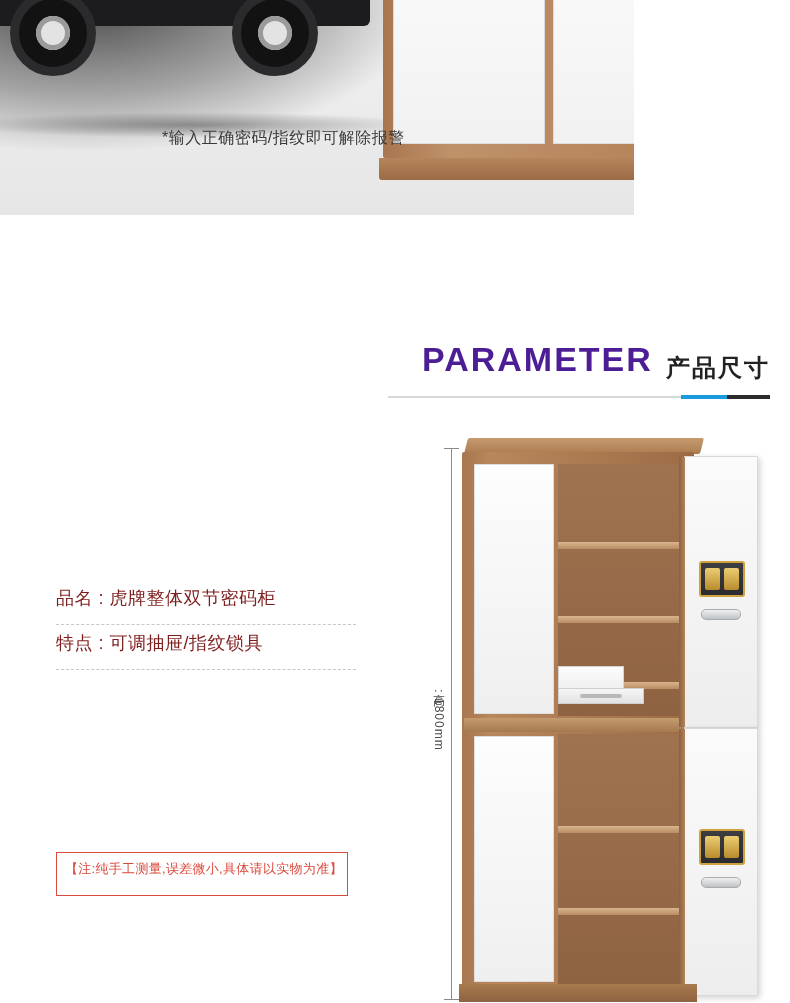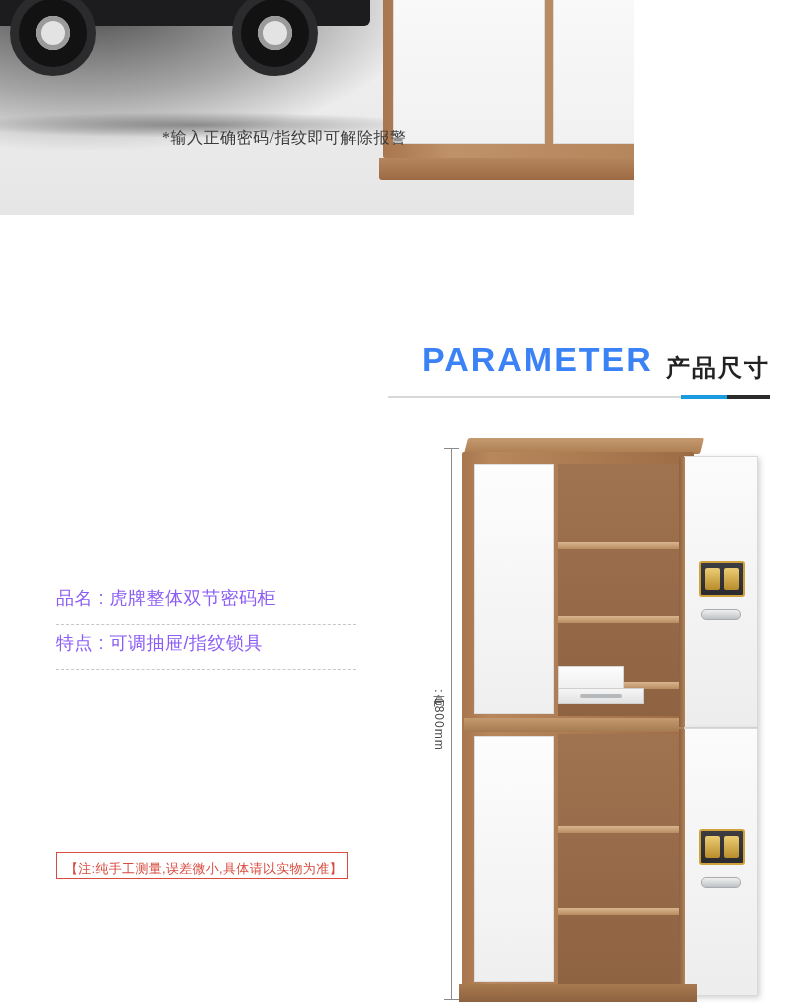"*输入正确密码/指纹即可解除报警" .top-banner { font-family: Liberation Serif, serif -> none }
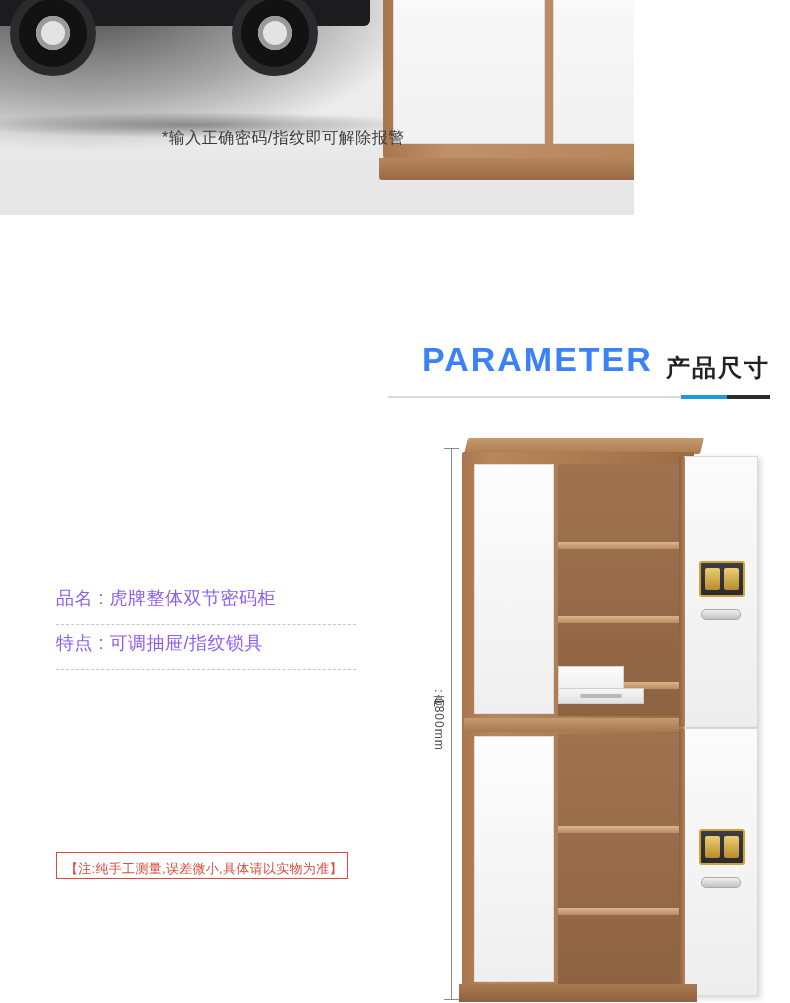"PARAMETER" .param-en { color: #3b82f6 -> #4c1d95 }
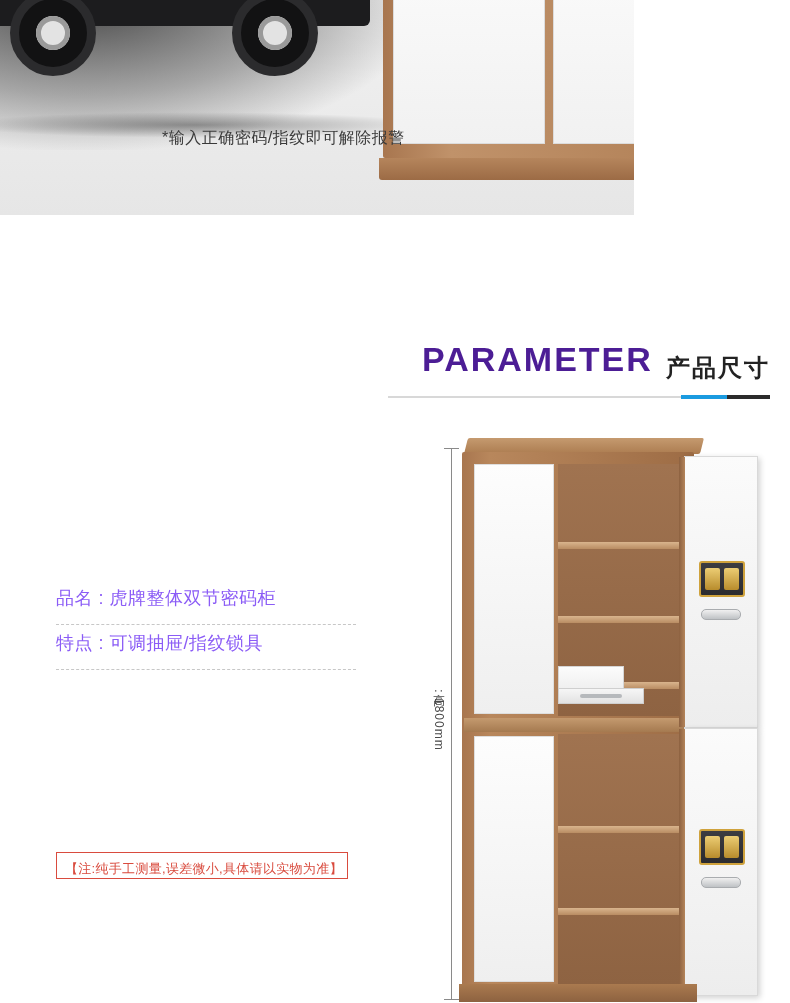"品名 : 虎牌整体双节密码柜" .spec-row .txt { color: #8b5cf6 -> #7f1d1d }
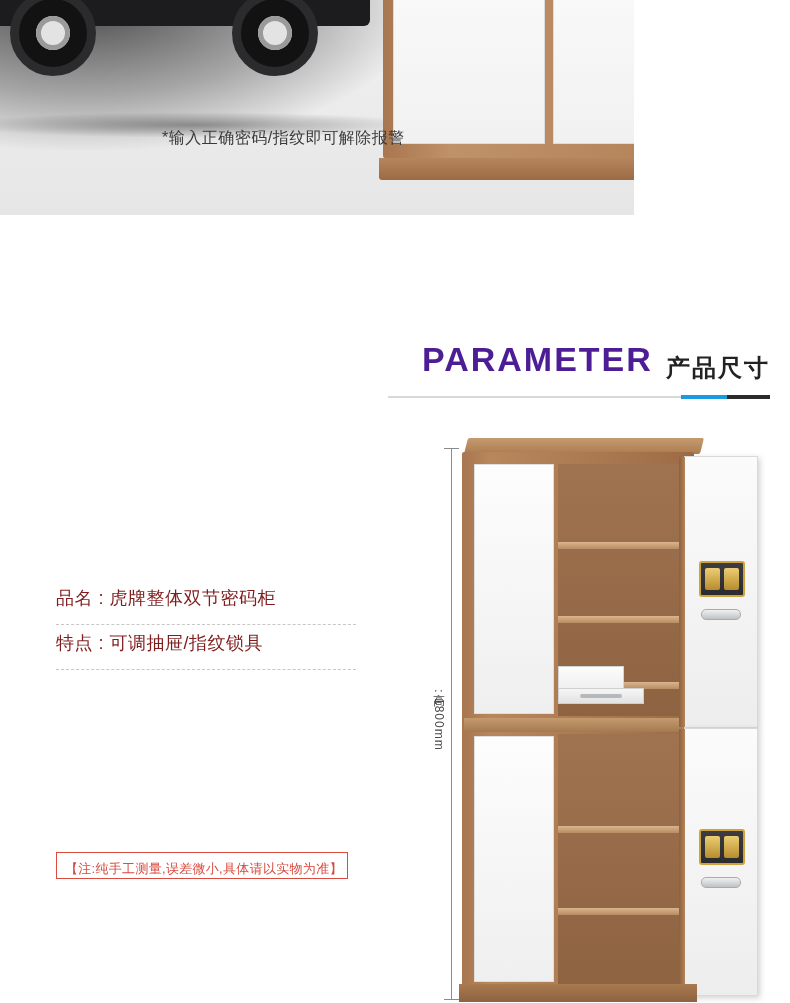"【注:纯手工测量,误差微小,具体请以实物为准】" .spec-note { padding: 7px 6px 0 8px -> 7px 6px 17px 8px }
